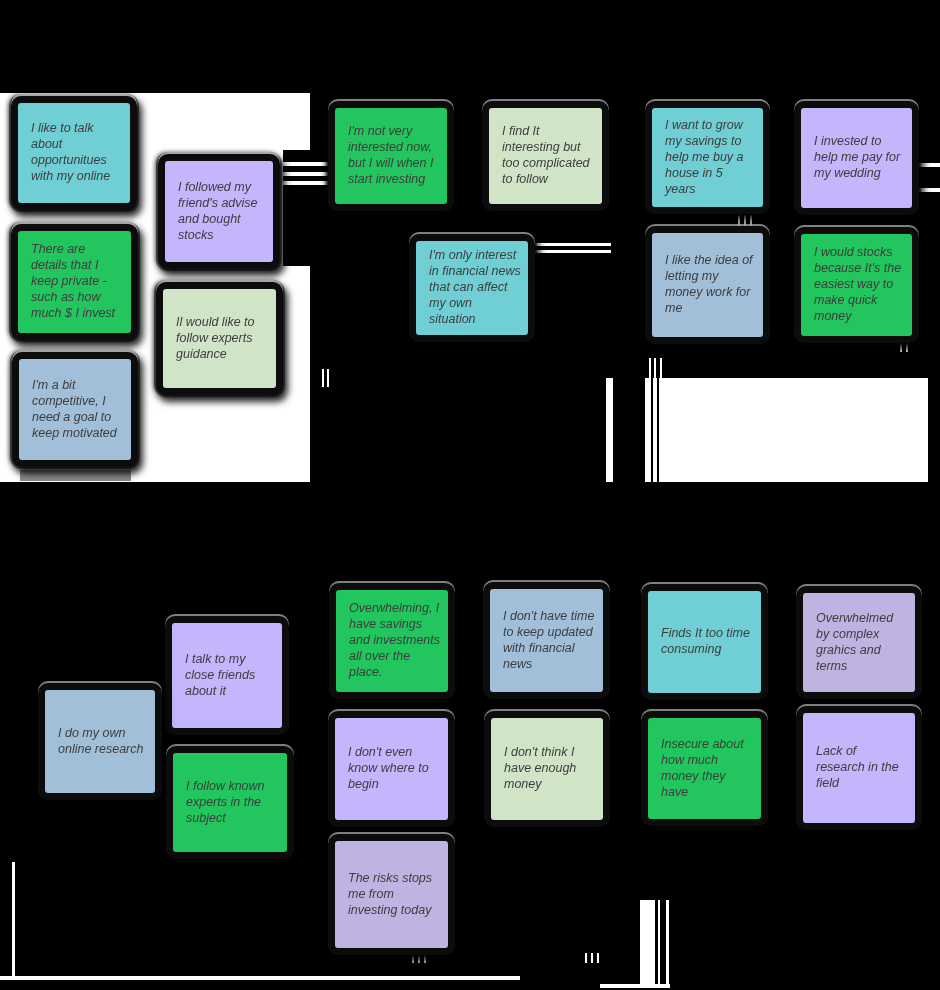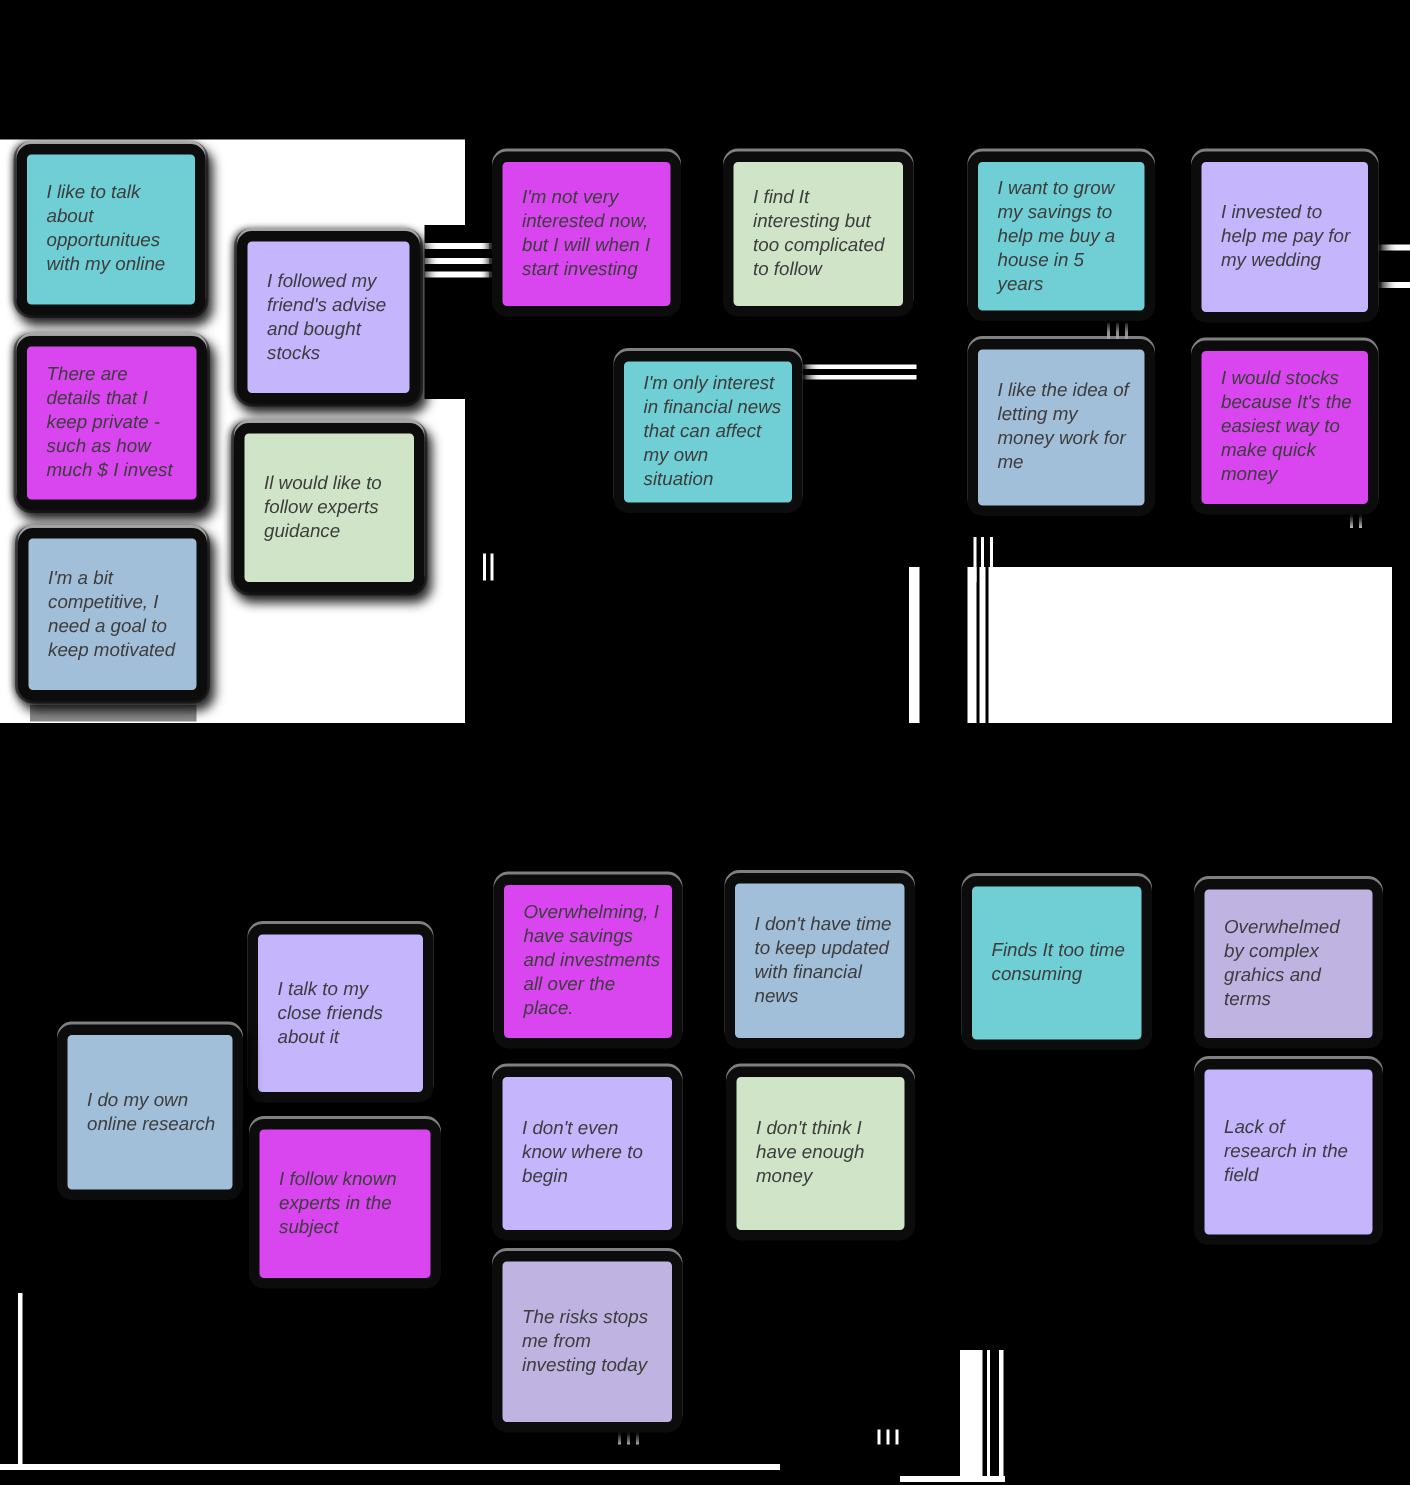"I'm not very interested now," .yellow { background: #d946ef -> #22c55e }
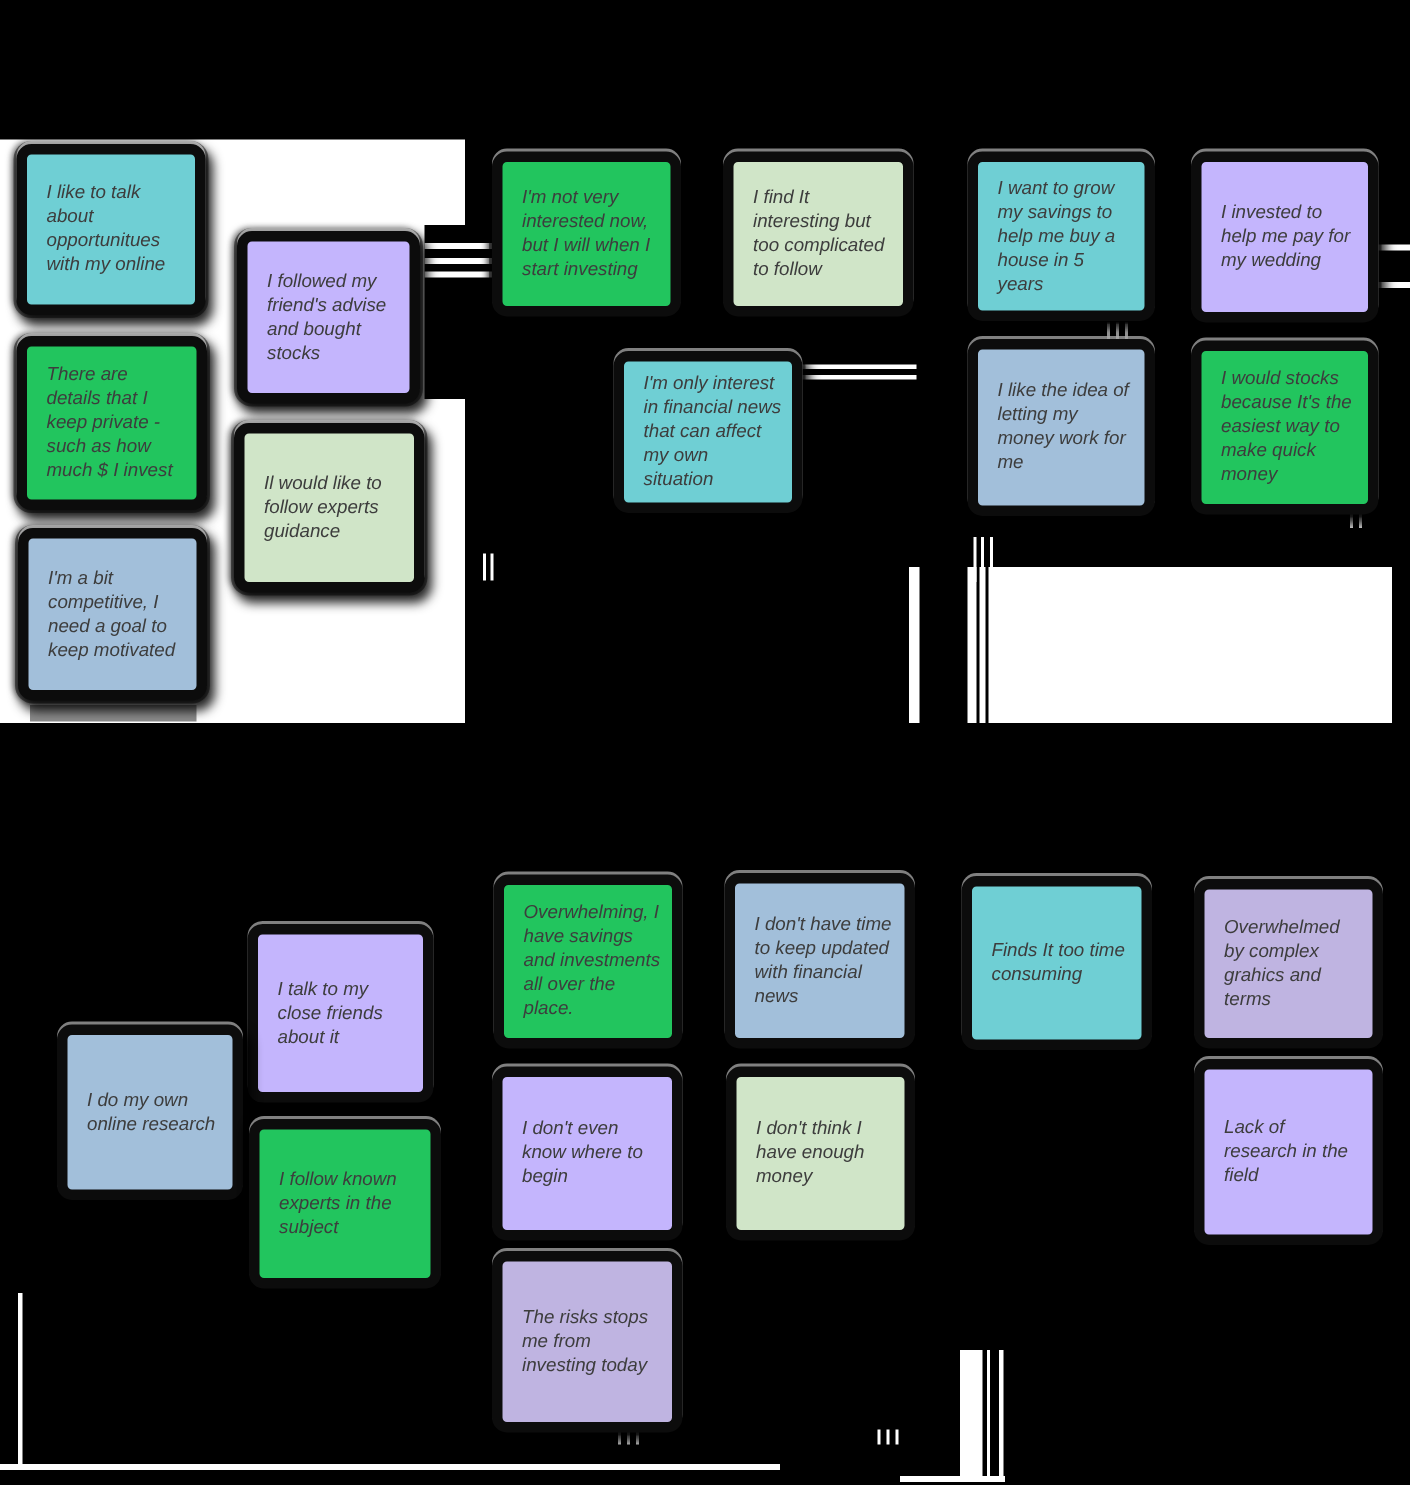"Insecure about how much money" div.note { html: none -> <div> <span>Insecure about how much money they have</span> </div> }
